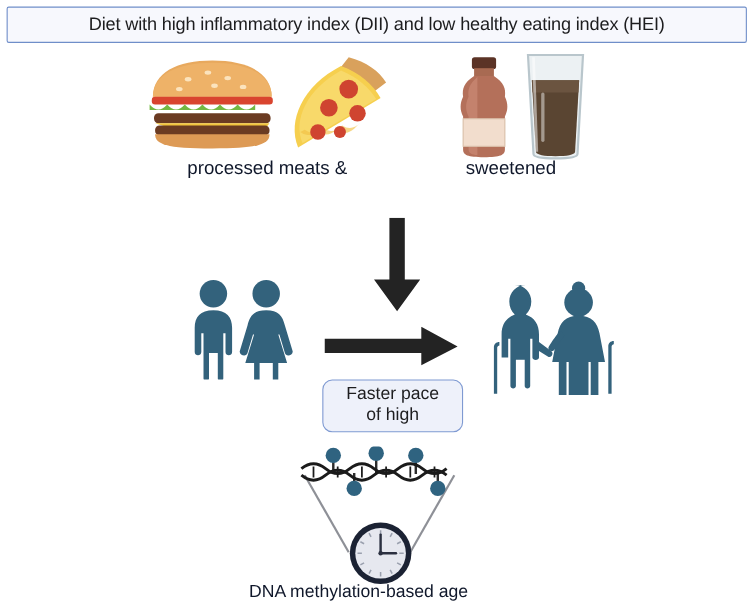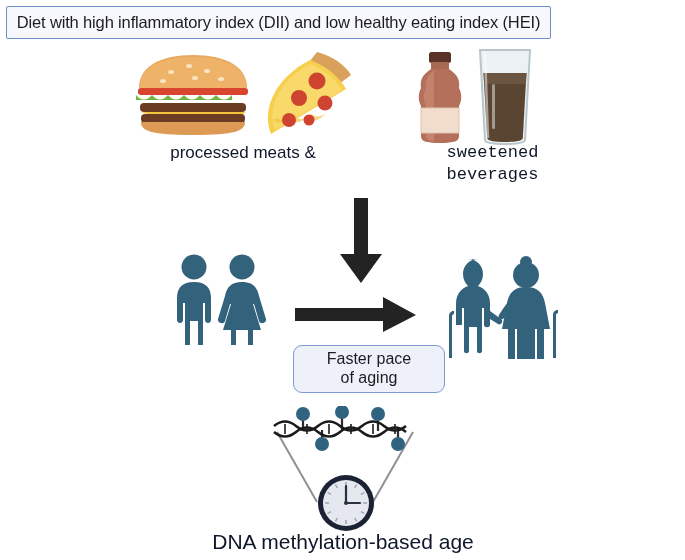"Diet with high inflammatory index" #title-banner { width: 545px -> 673px }
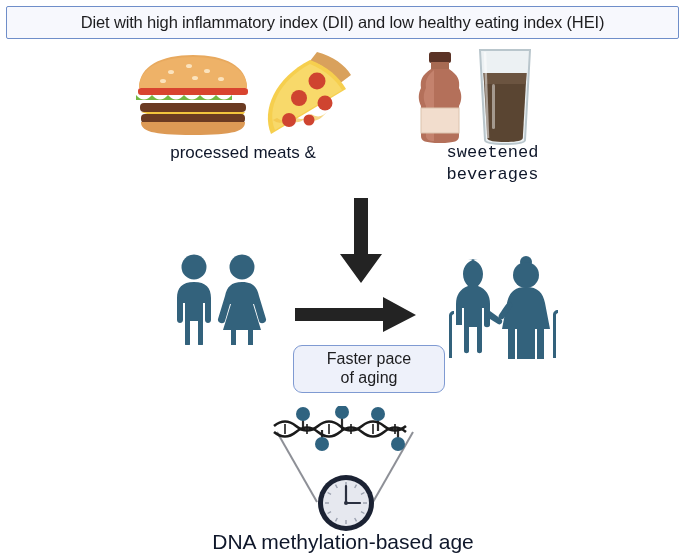"sweetened" #caption-drinks { font-family: Liberation Mono, monospace -> none; left: 400px -> 372px }
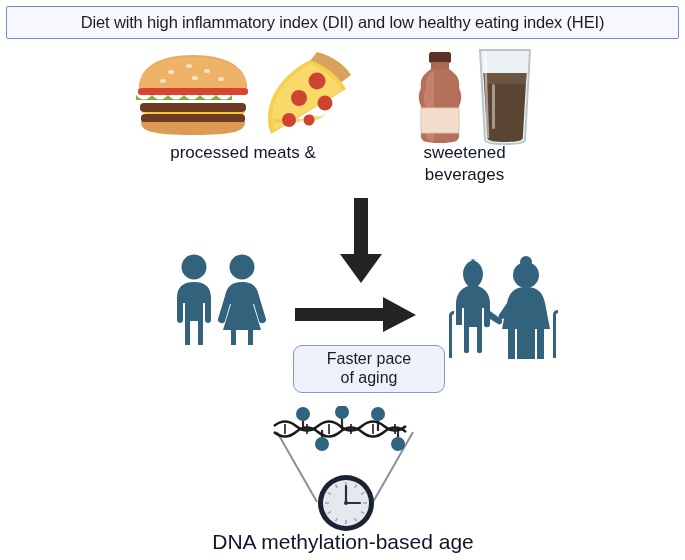"beverages" span.two-line { html: <span>beverages</span> -> none }
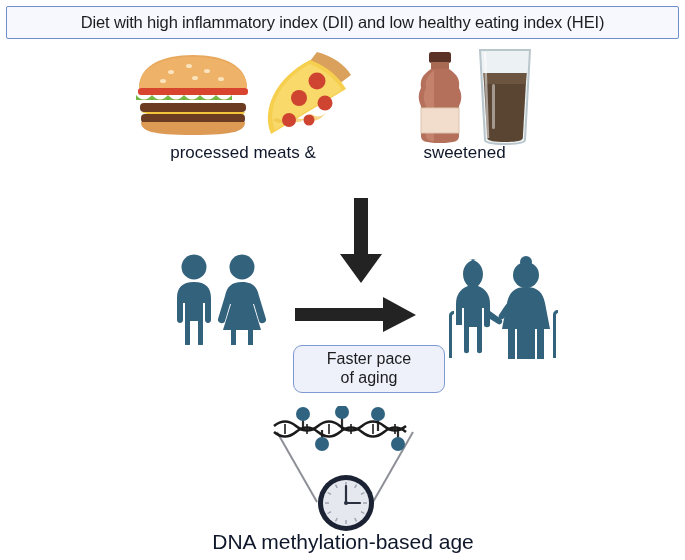"Faster pace" #pace-box { width: 152px -> 128px }
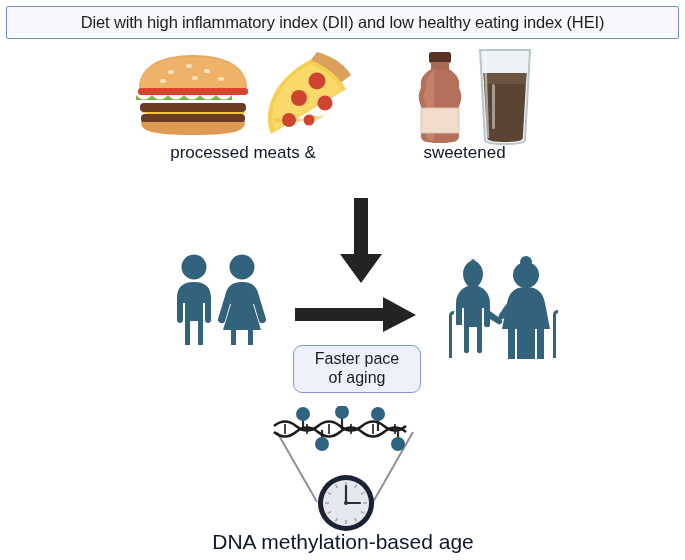"of aging" span.two-line { text: aging -> high }
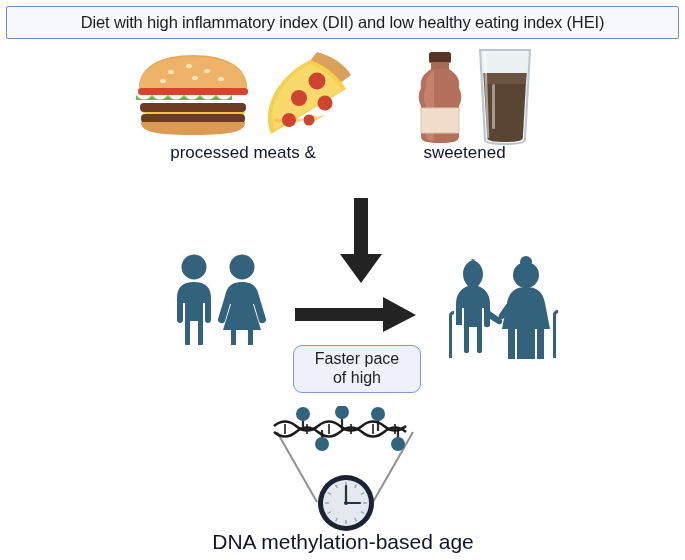"DNA methylation-based age" #caption-dnam { font-size: 21px -> 16px; left: 183px -> 166px }
